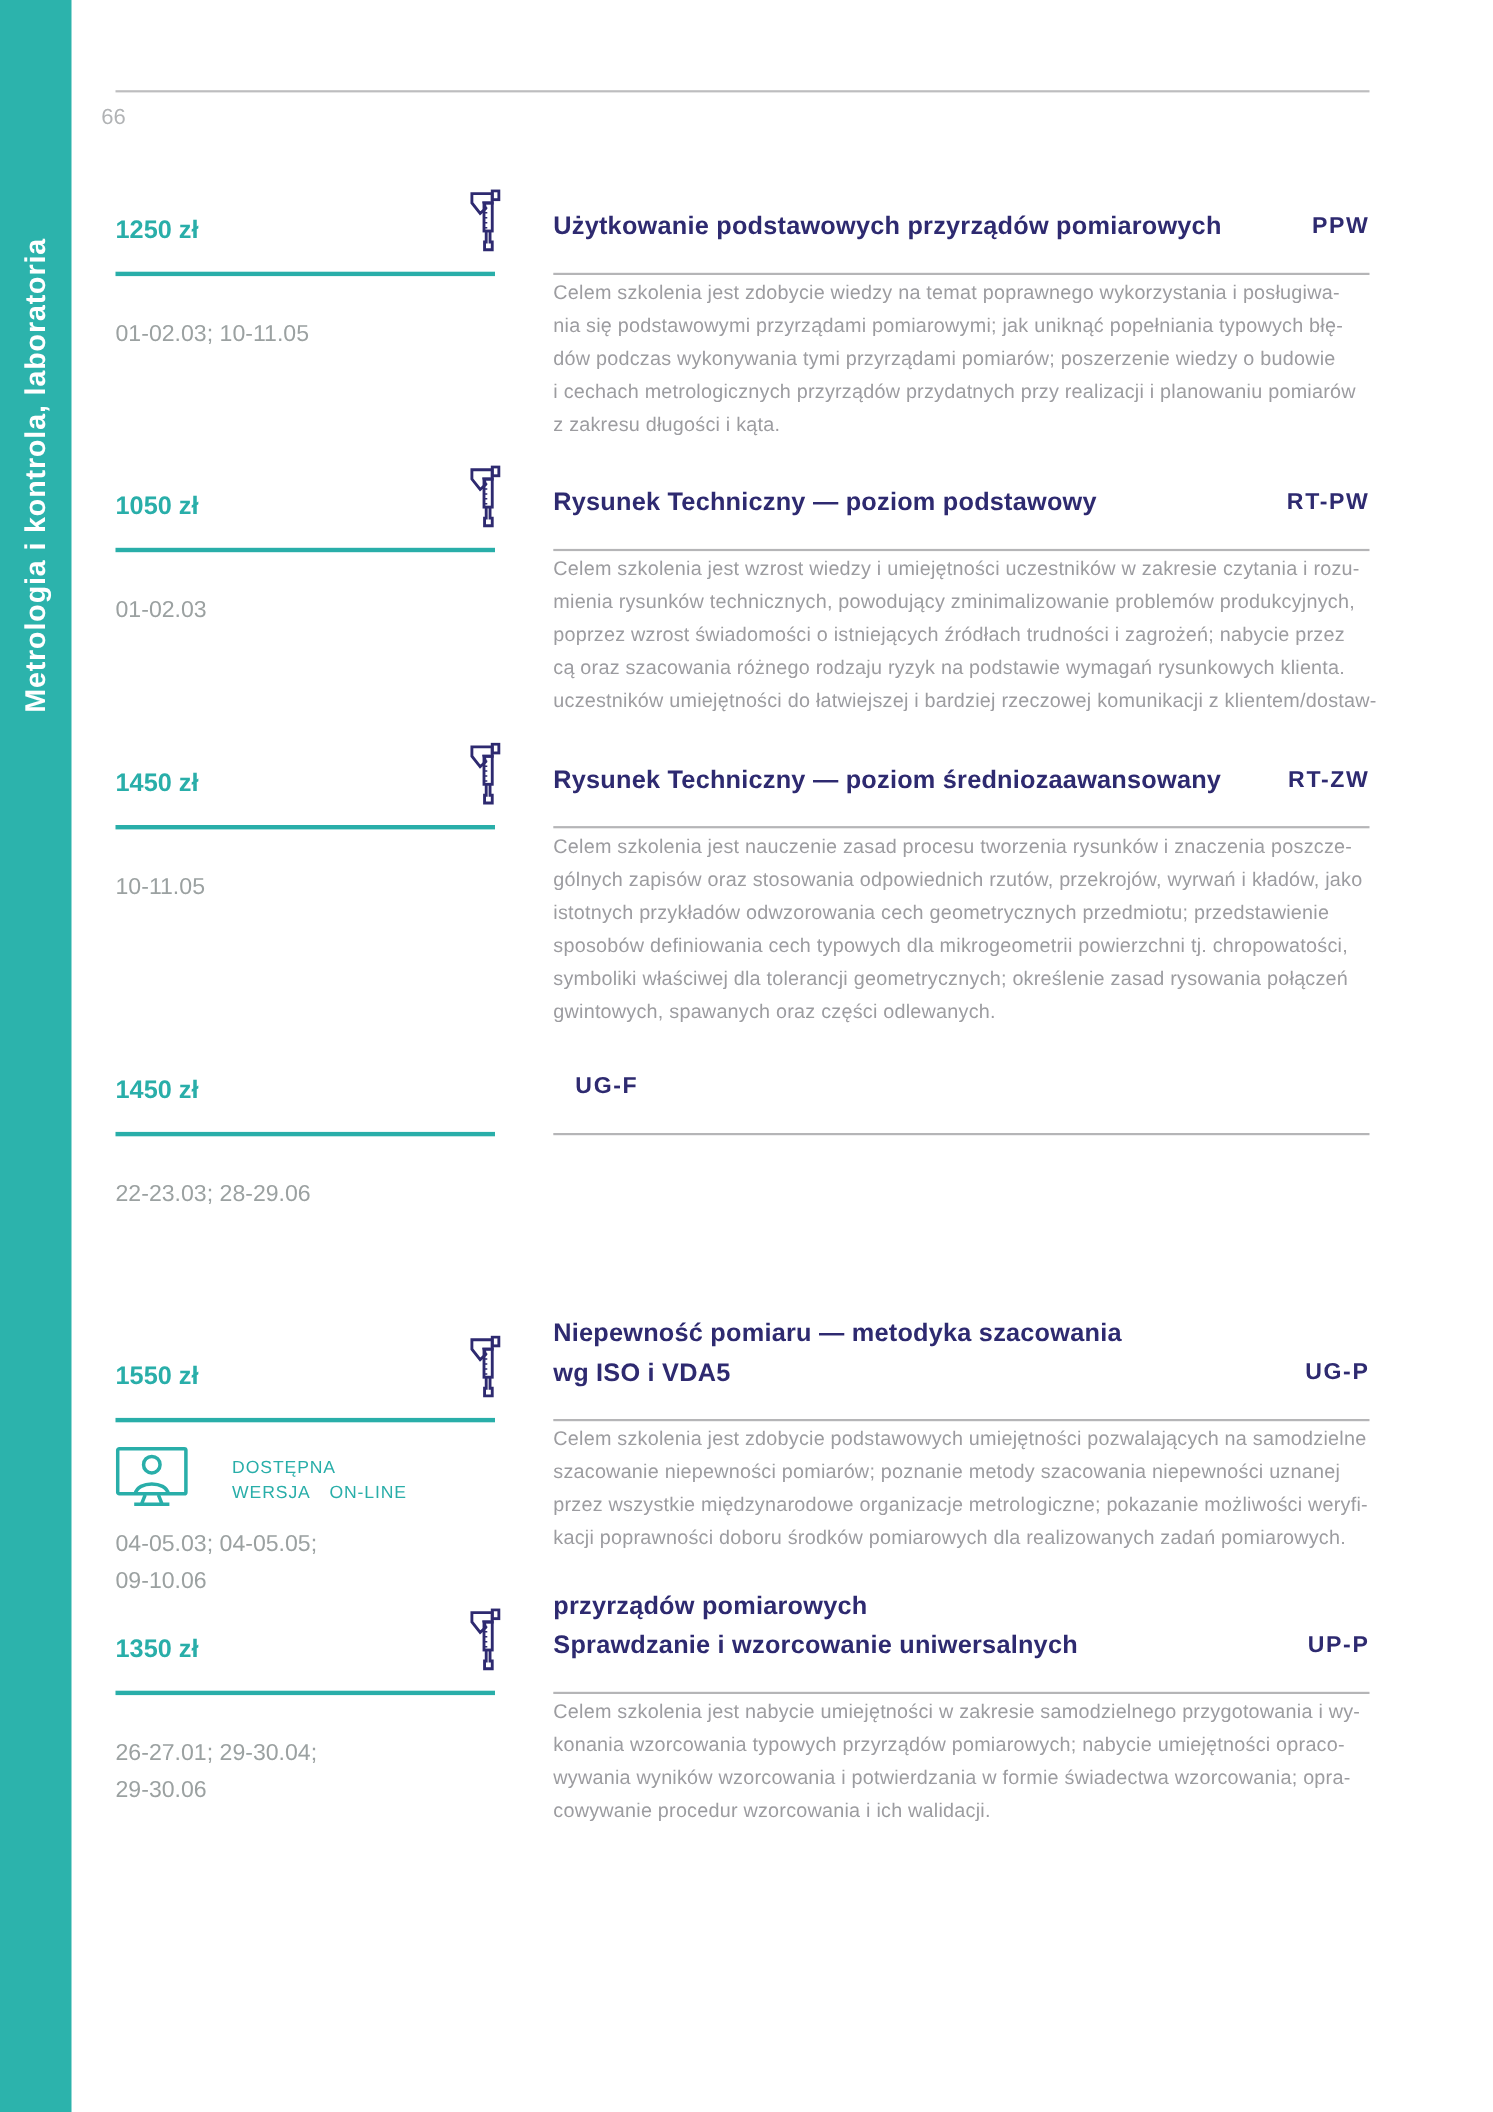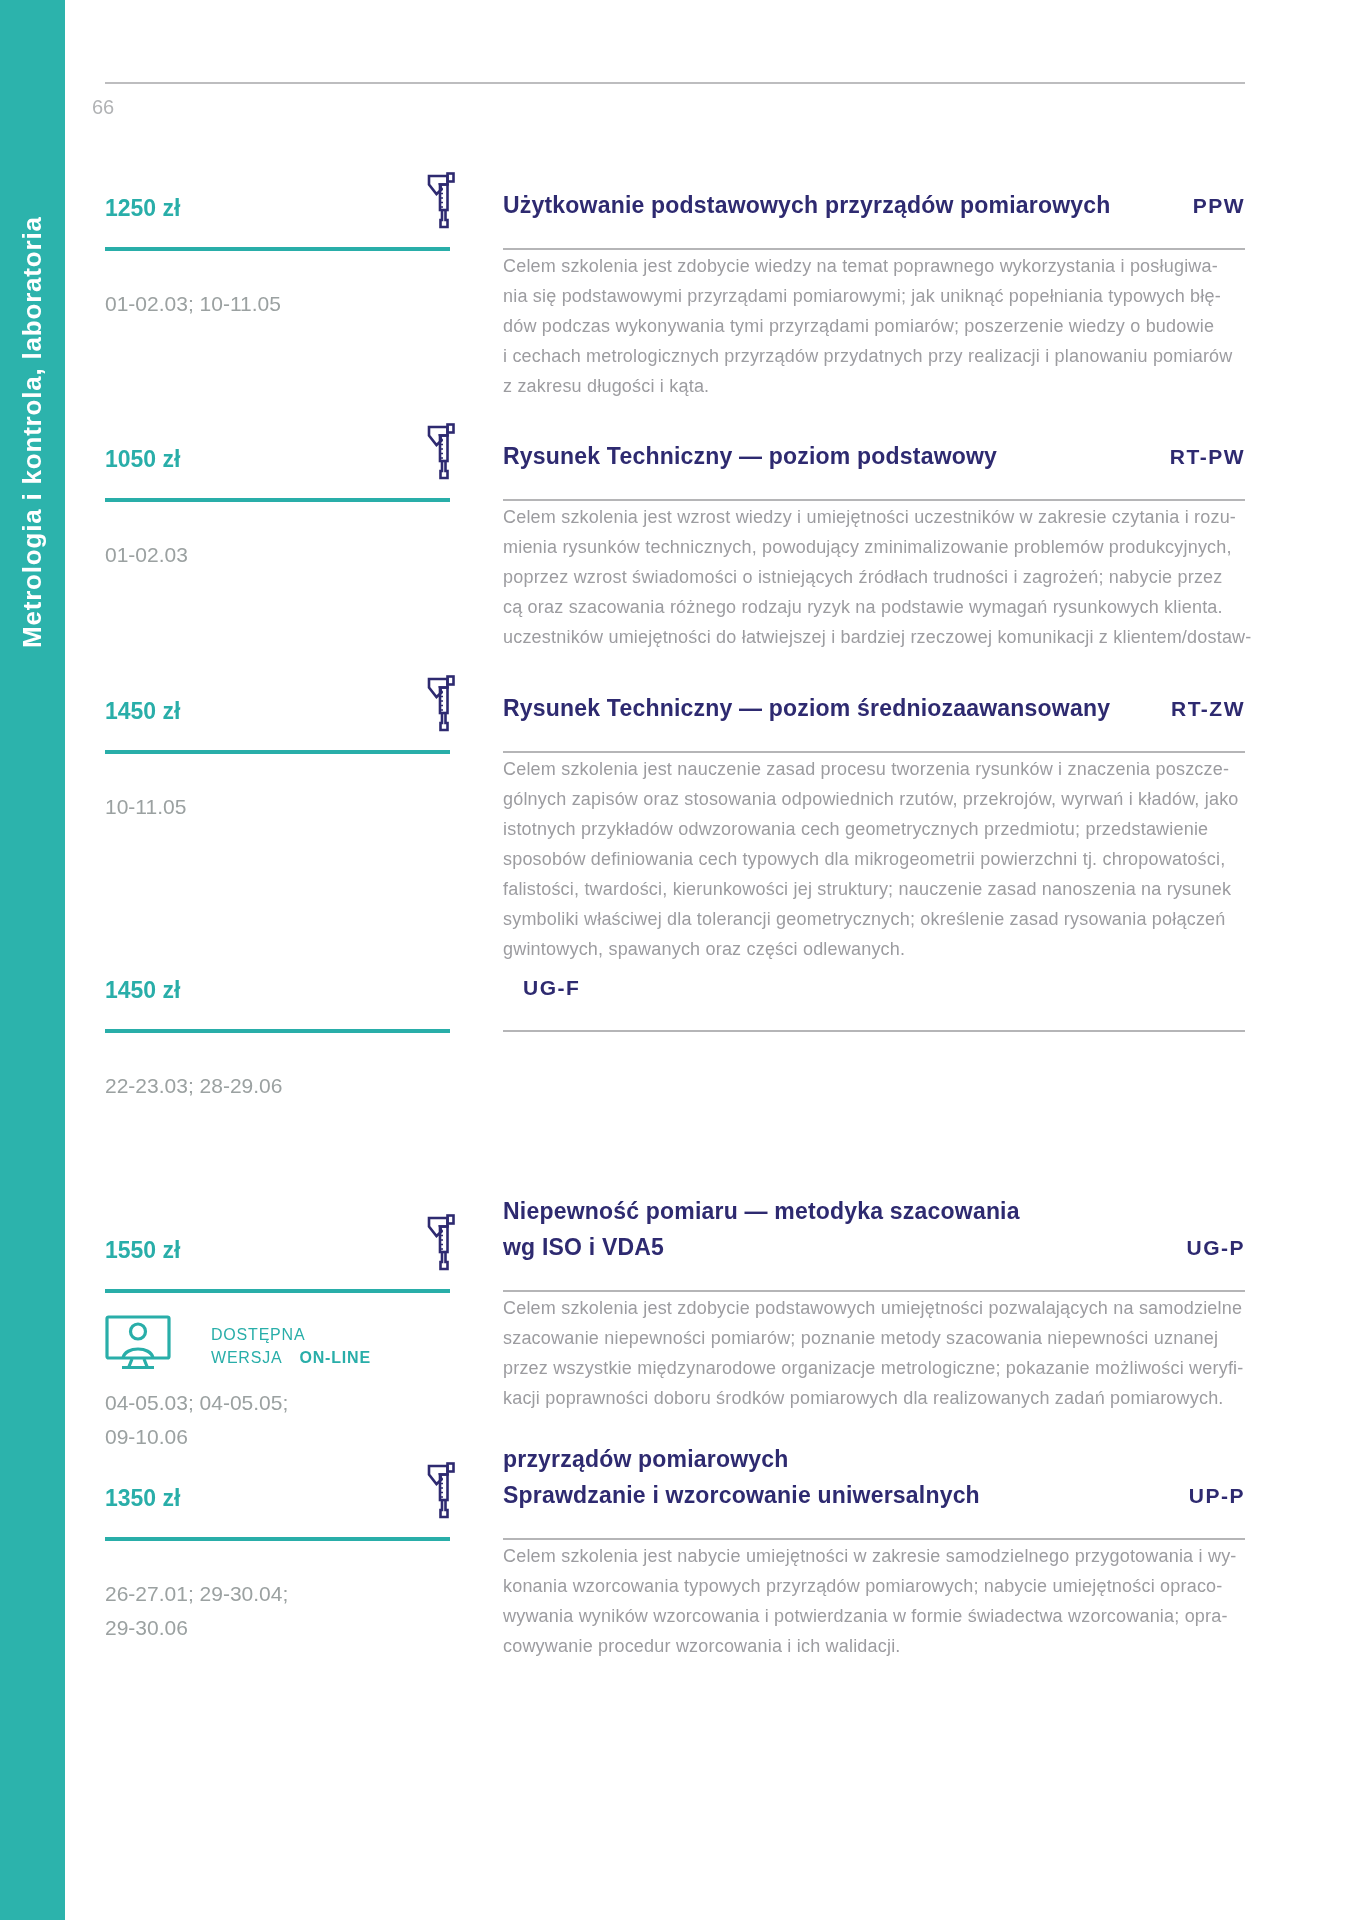"falistości, twardości, kierunkowości jej" div { html: <div>falistości, twardości, kierunkowości jej struktury; nauczenie zasad nanoszenia na rysunek</div> -> none }
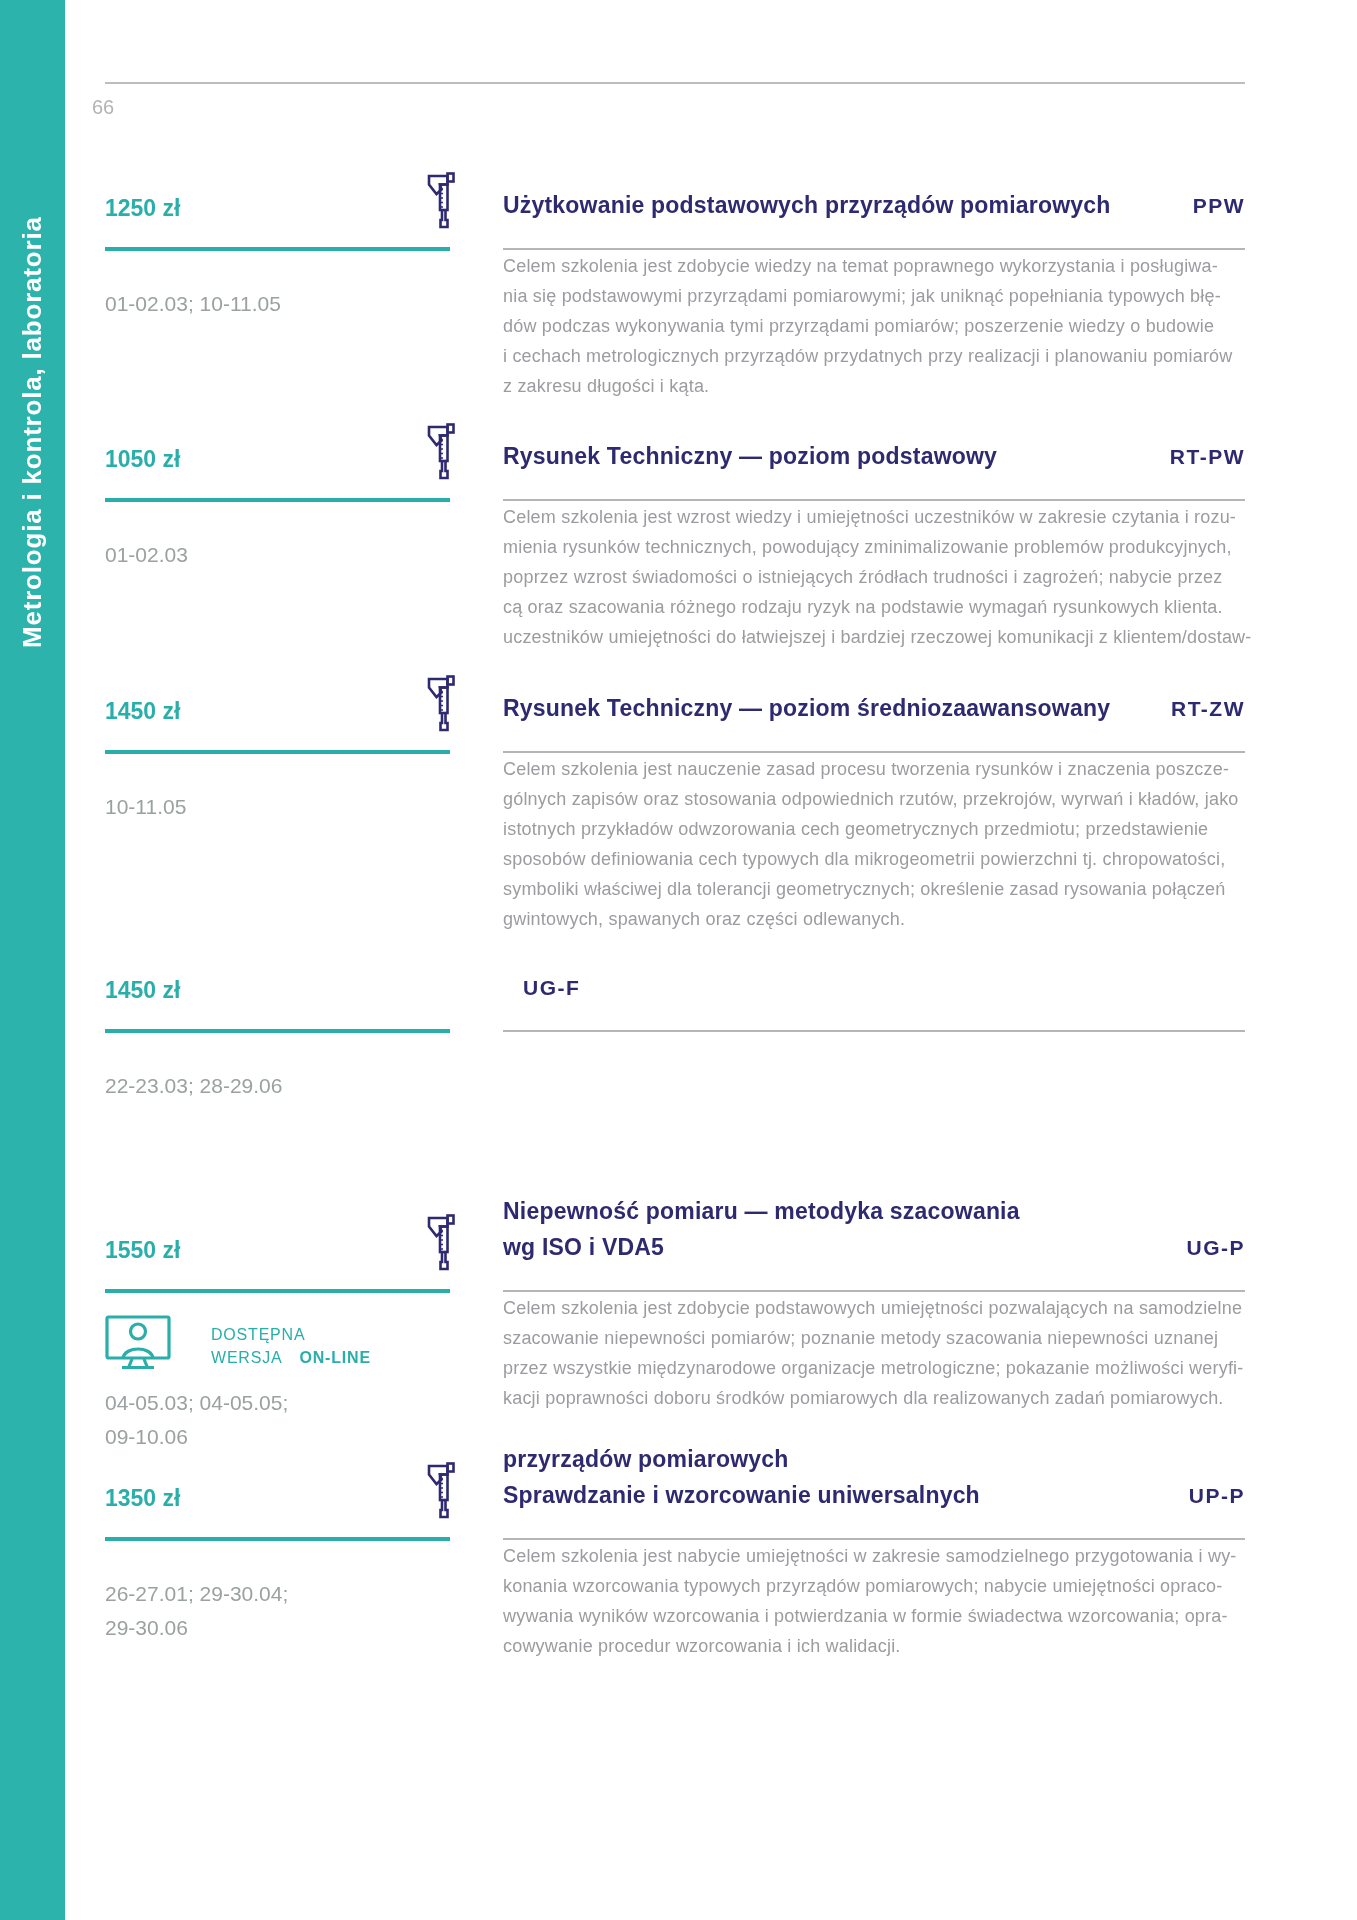"ON-LINE" .badge-text b { font-weight: 700 -> 400 }
